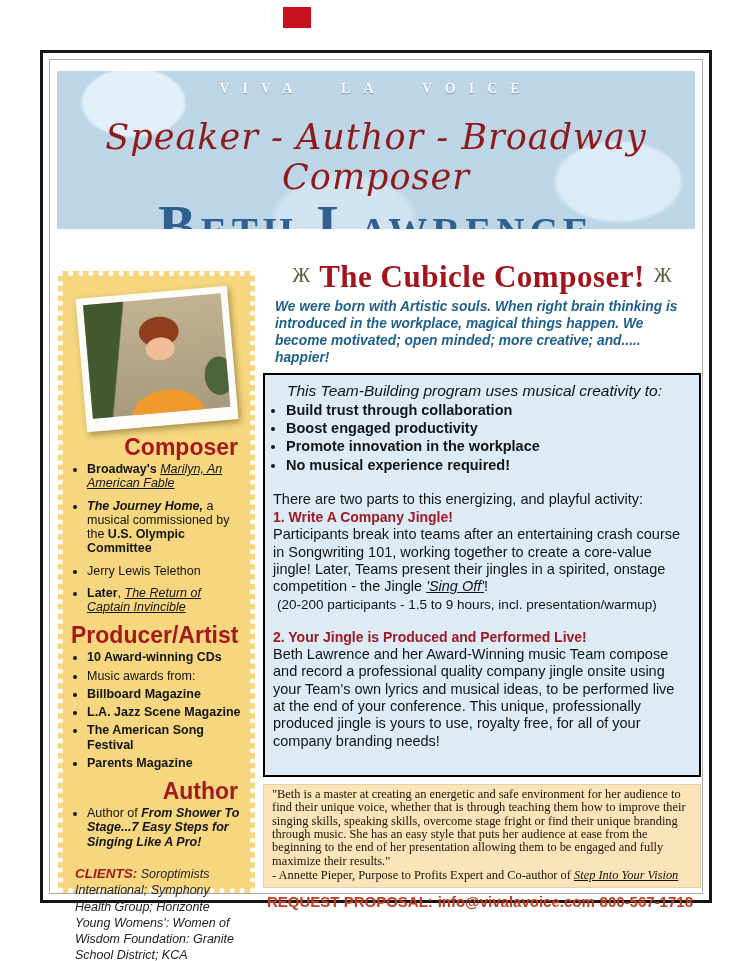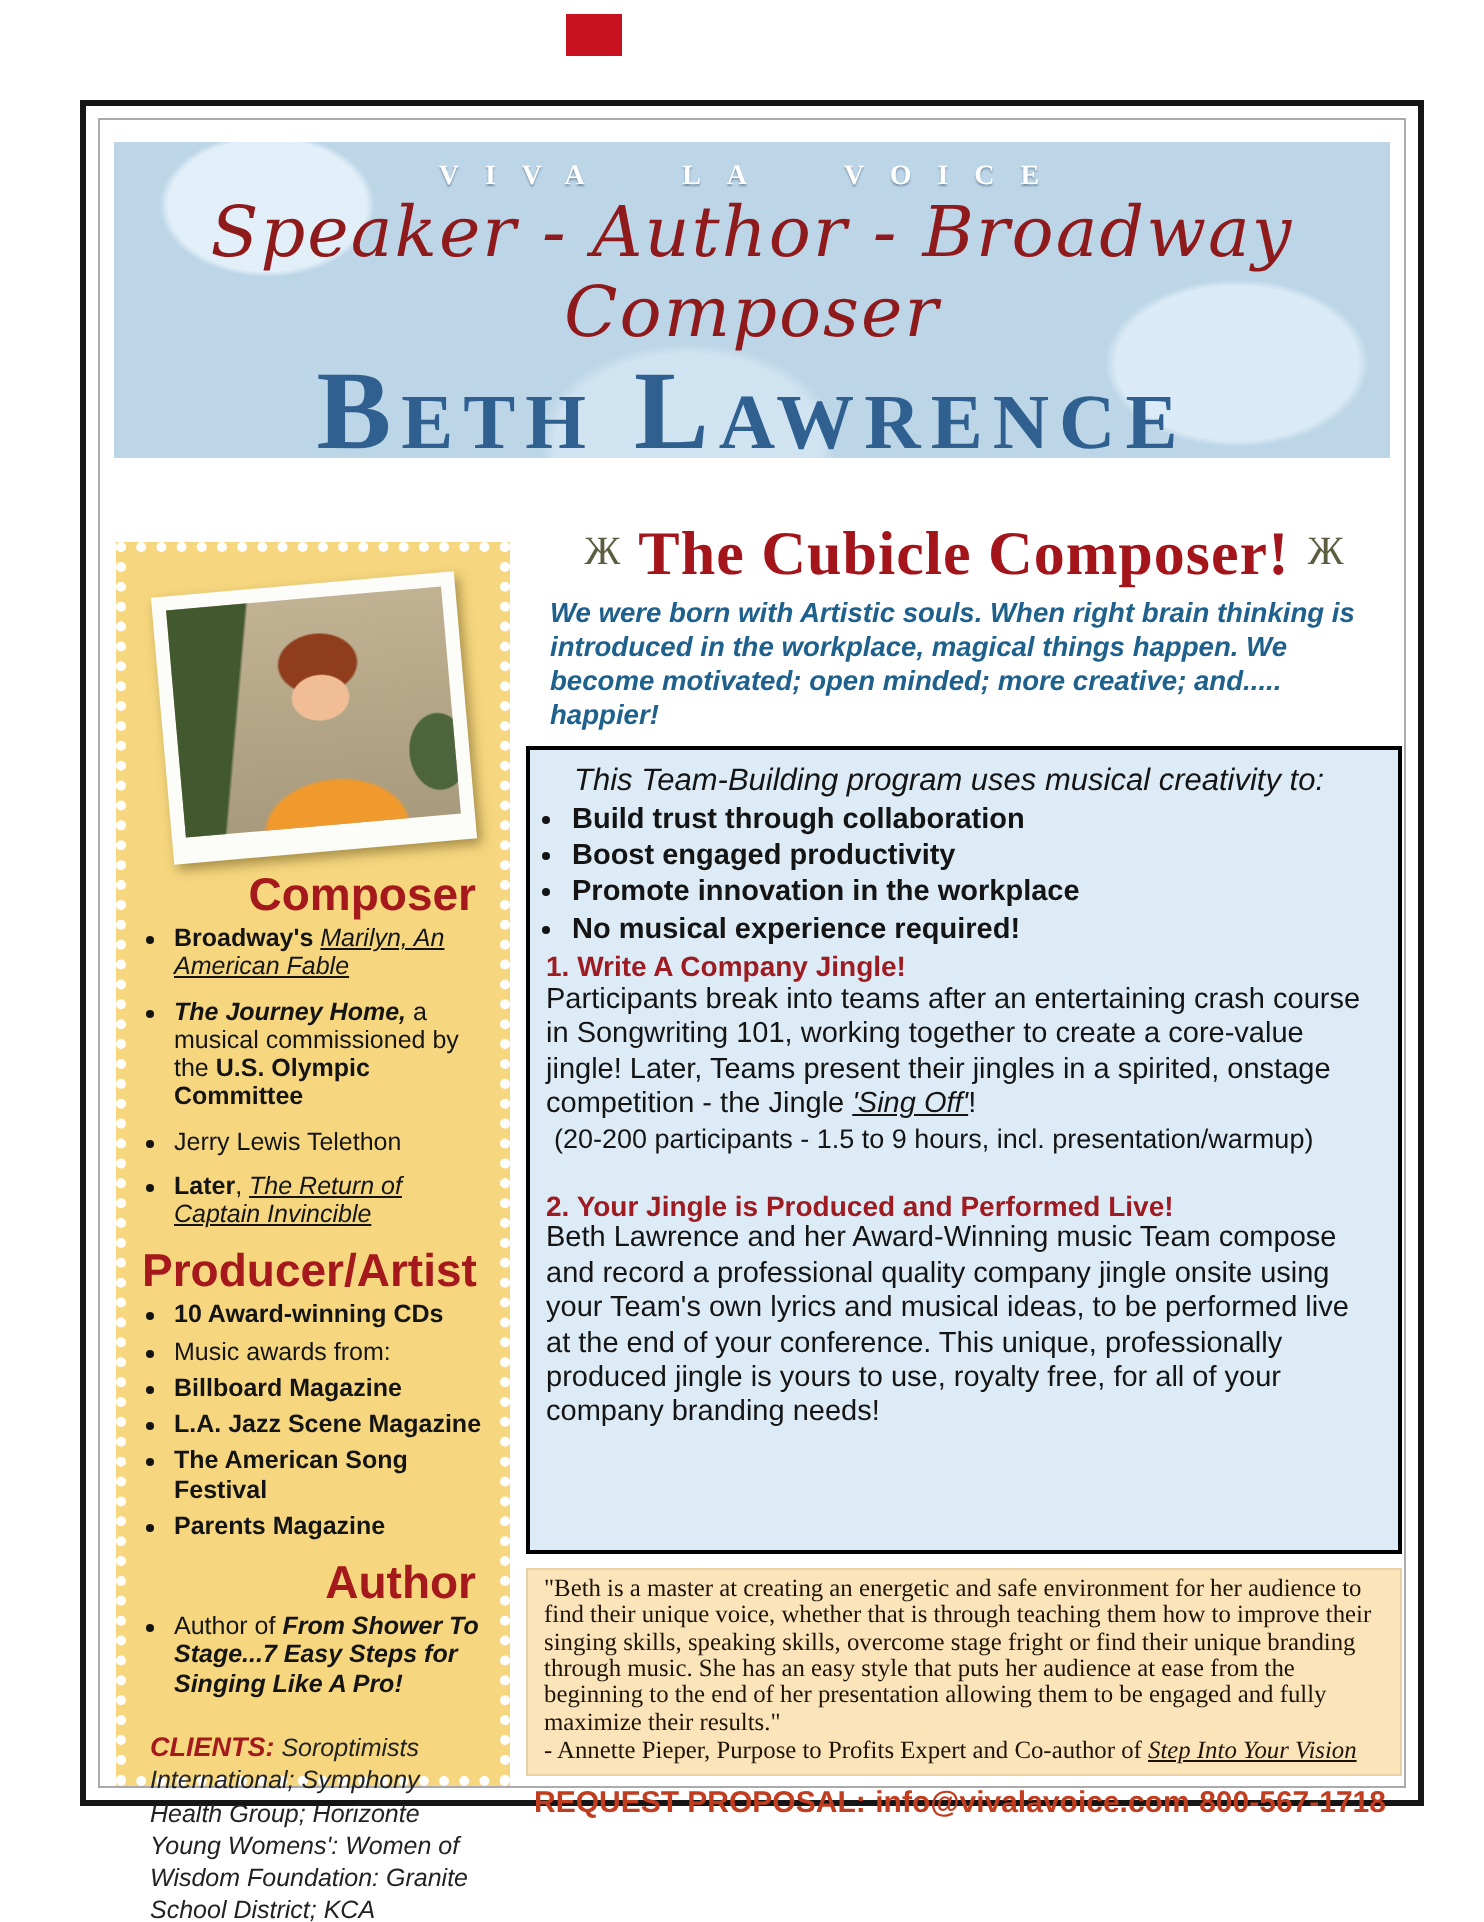"Speaker - Author - Broadway" .script-line { margin-top: 0 -> 20px }
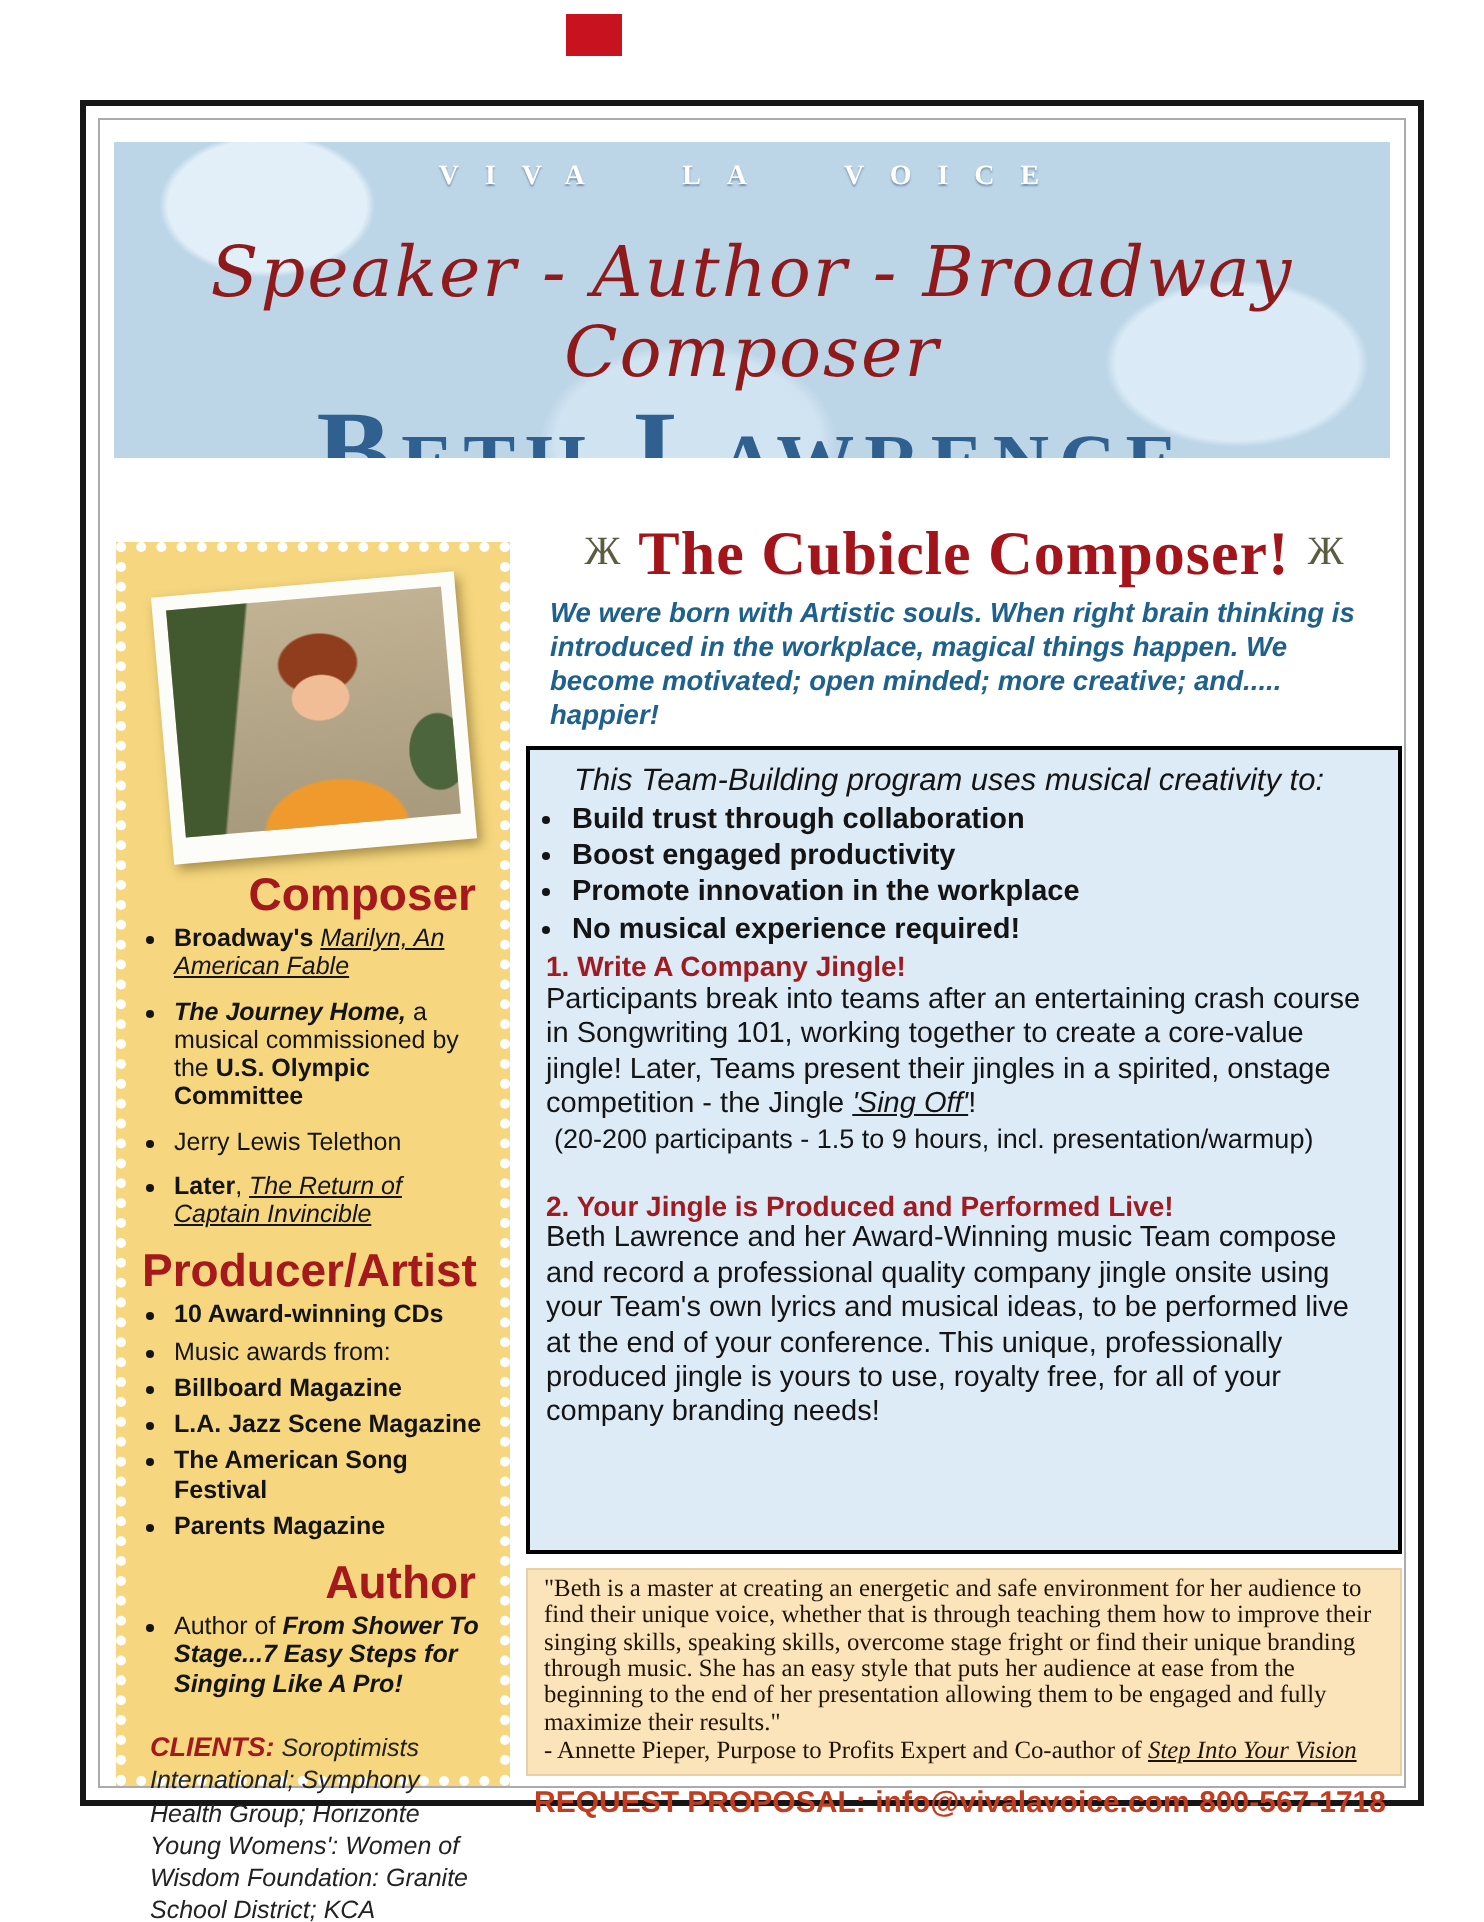"There are two parts to" div.parts-intro { html: none -> <div>There are two parts to this energizing, and playful activity:</div> }
